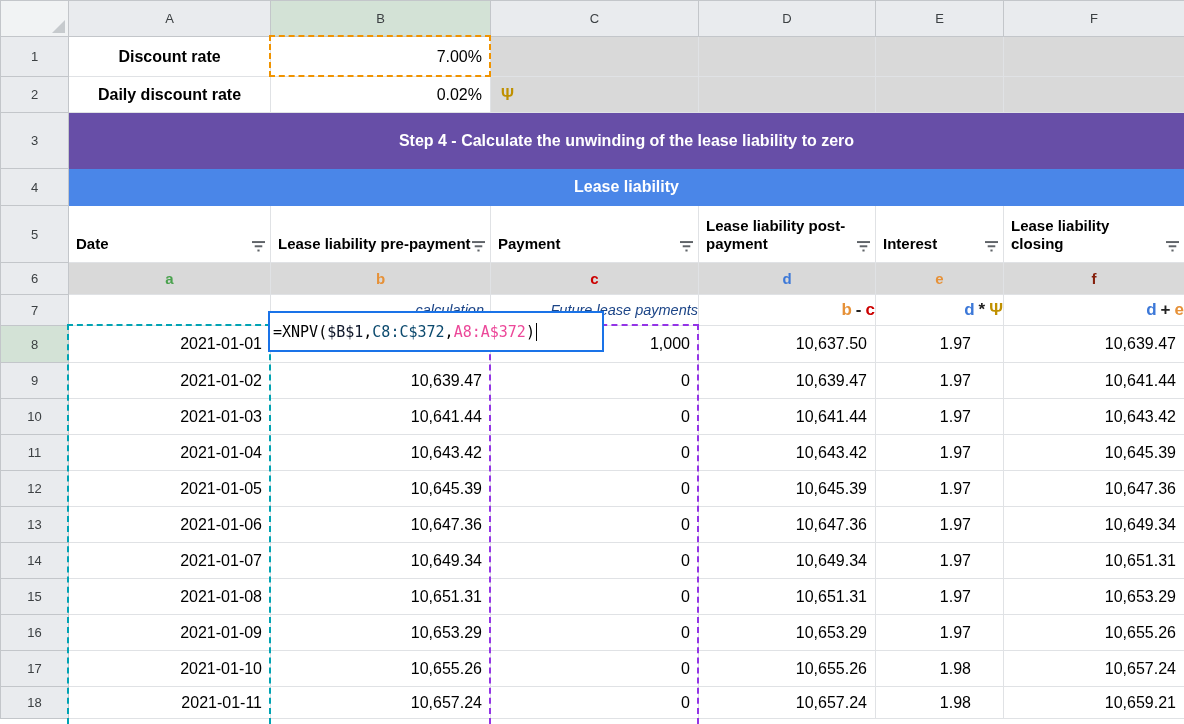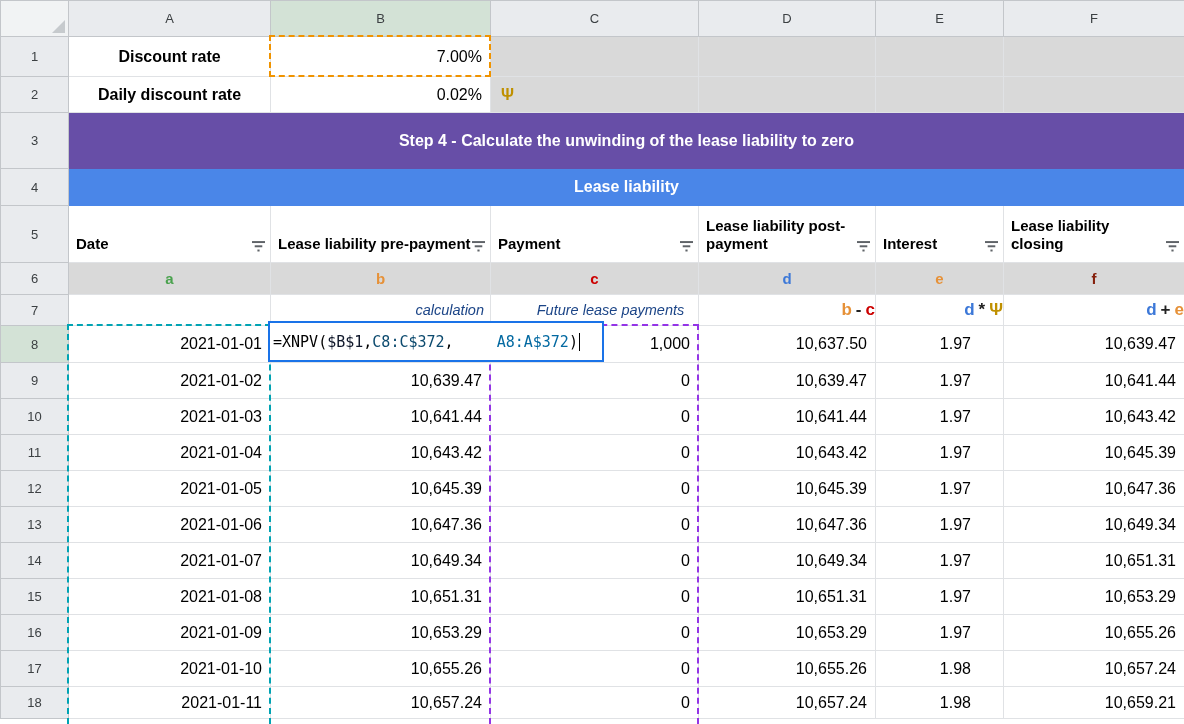"Future lease payments" td.note-c { text-align: center -> right }
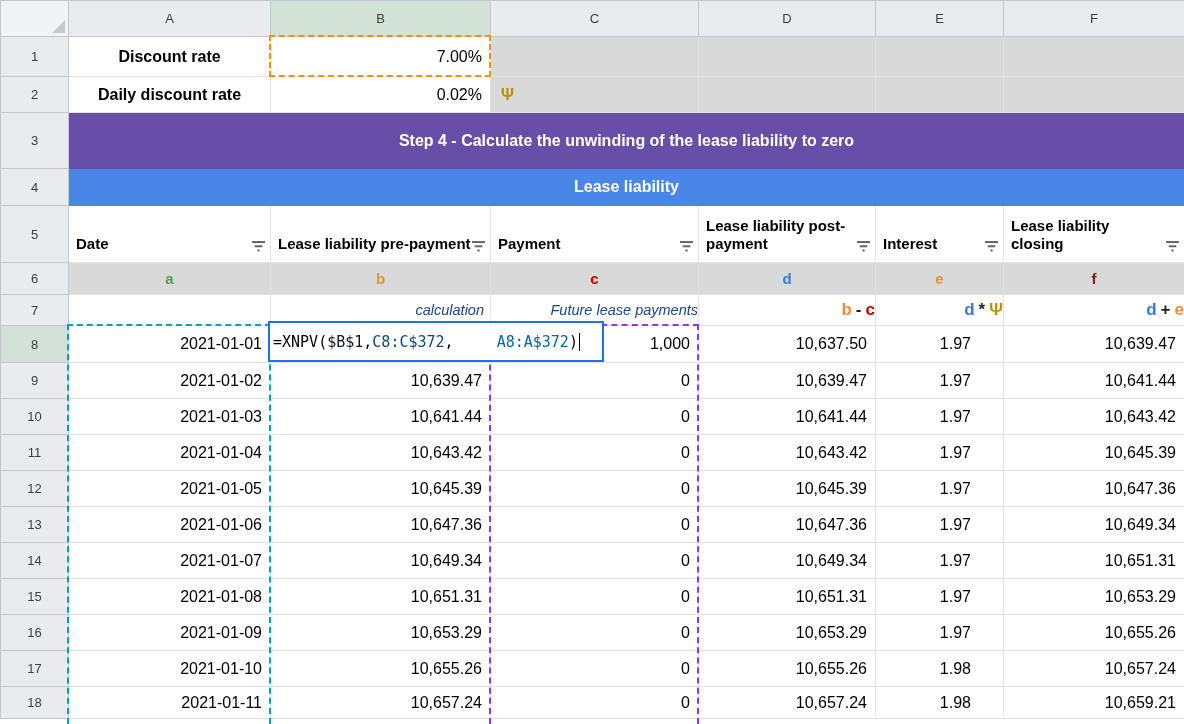"=XNPV(" .editbox { top: 321px -> 311px }
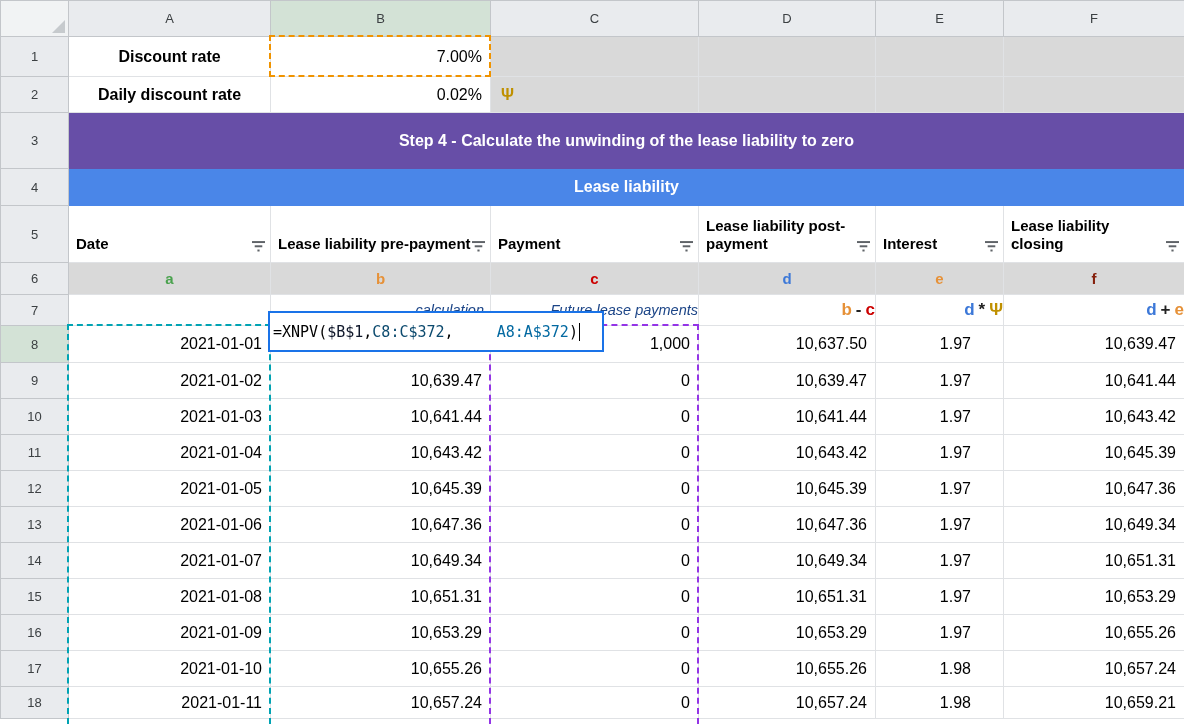"A8:A$372" .f-ref3 { color: #0369a1 -> #ec4899; margin-left: 43px -> none }
